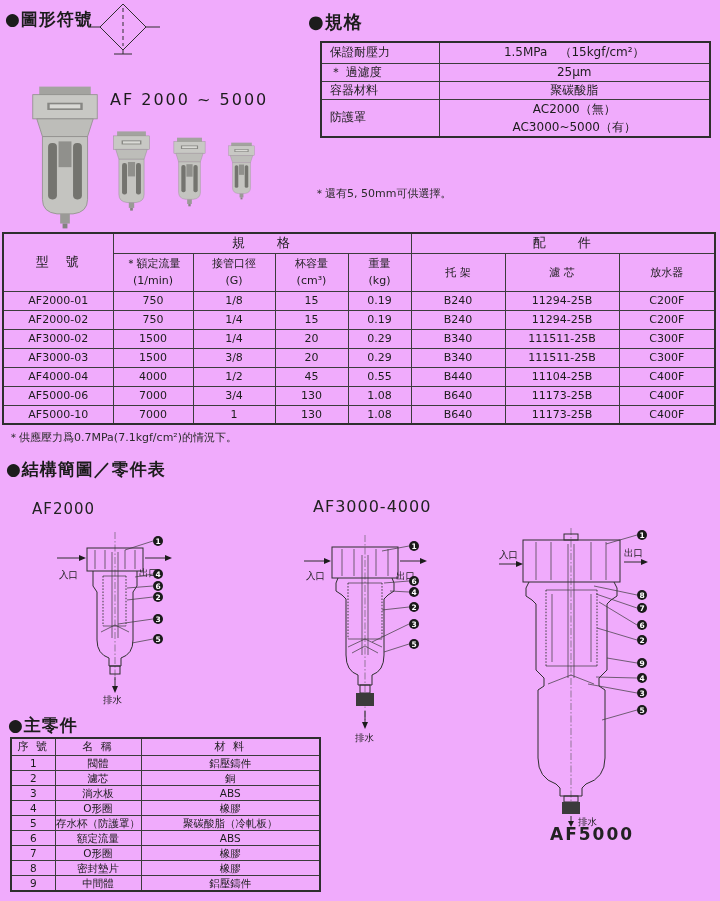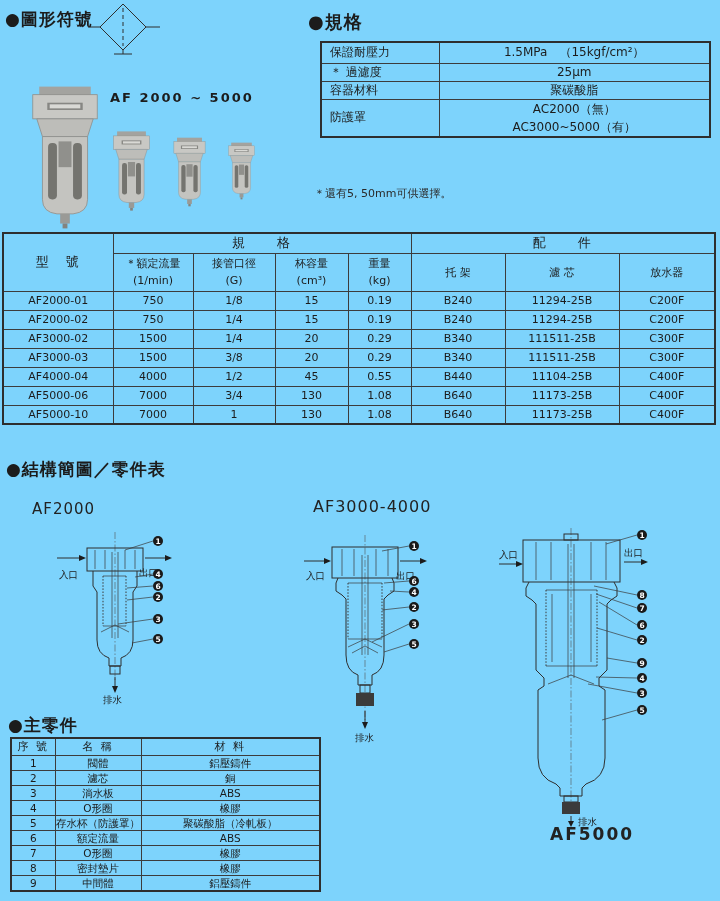"●圖形符號" .page { background: #7dd3fc -> #f0abfc }
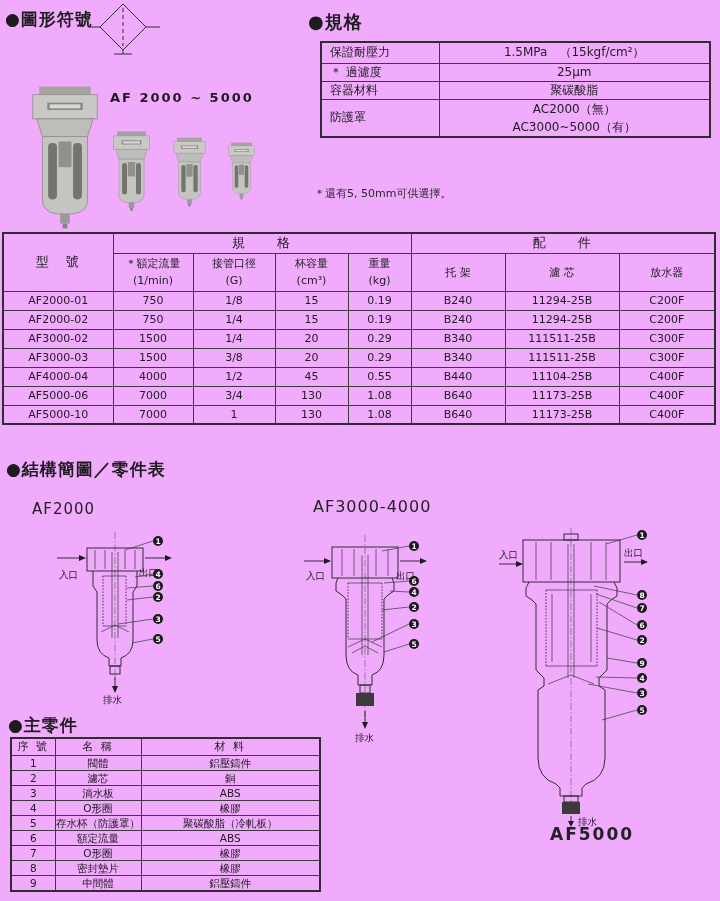"AF 2000 ~ 5000" .plabel { font-size: 13px -> 16px; font-weight: bold -> normal }
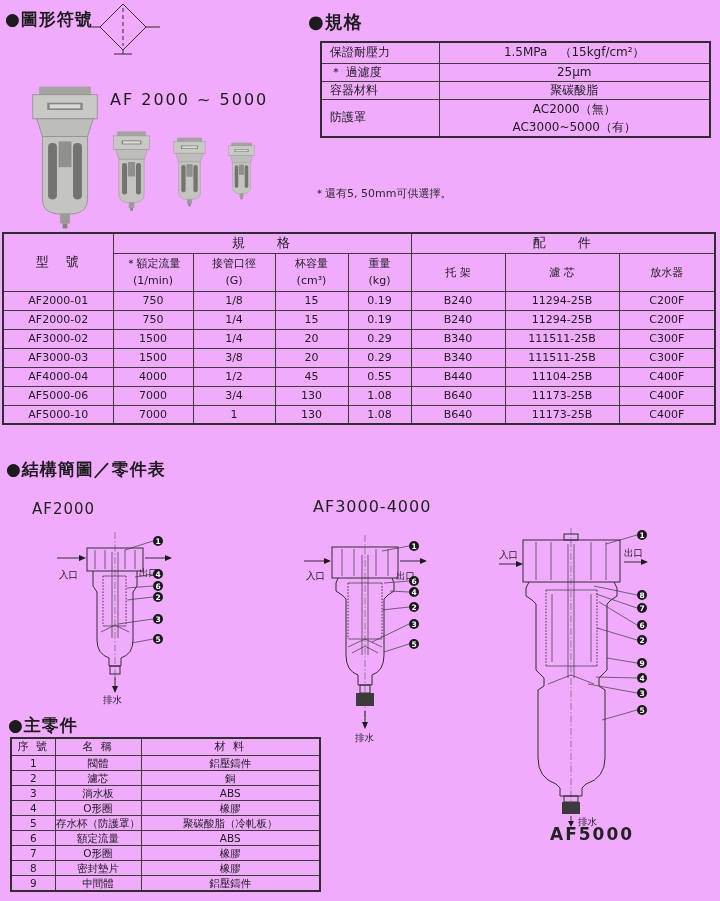"＊供應壓力爲0.7MPa(7.1kgf/cm²)的情況下。" div.abs { html: none -> <div>＊供應壓力爲0.7MPa(7.1kgf/cm²)的情況下。</div> }
